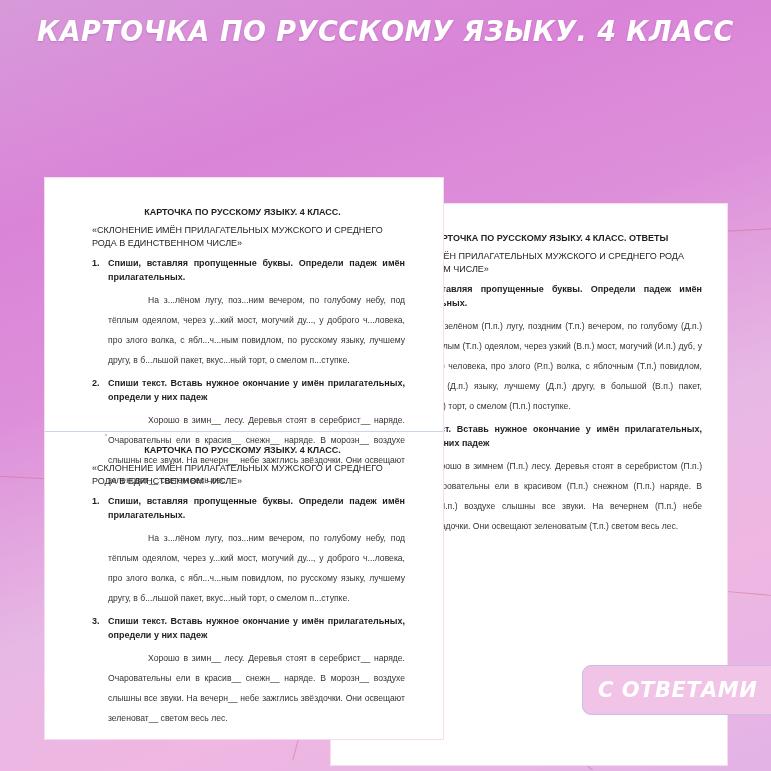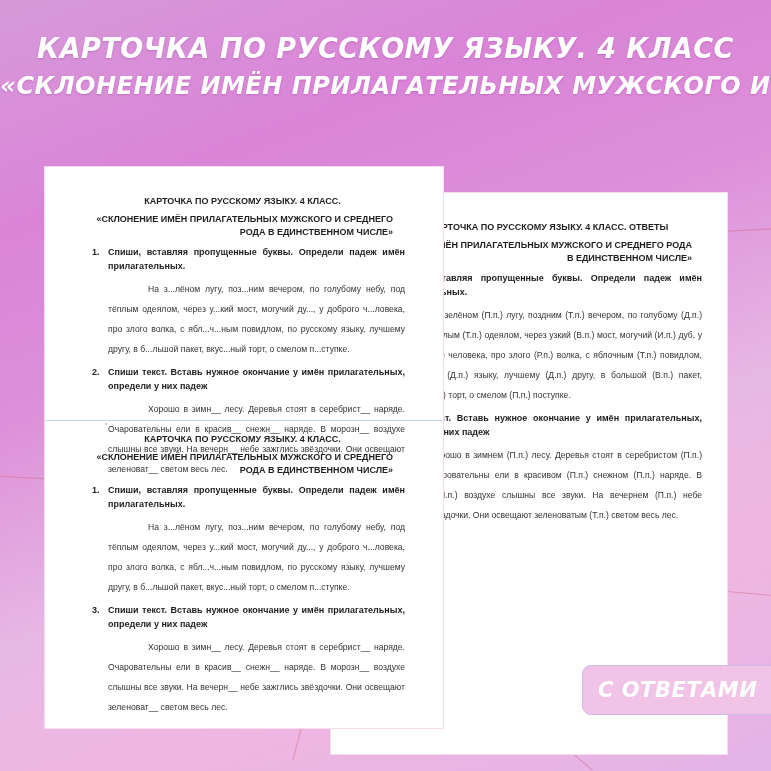"КАРТОЧКА ПО РУССКОМУ ЯЗЫКУ. 4 КЛАСС" .headline { top: 29px -> 12px }
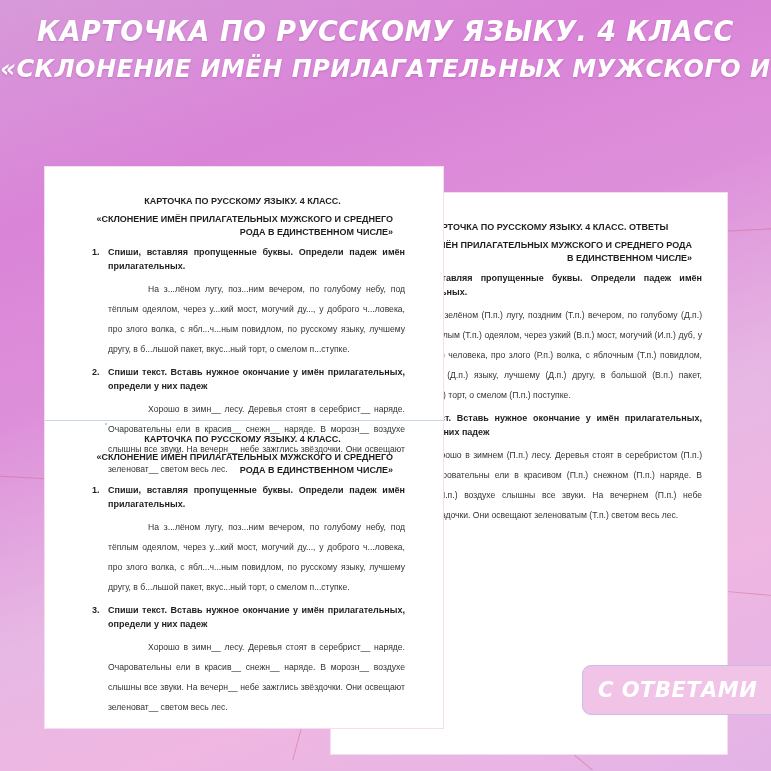"«СКЛОНЕНИЕ ИМЁН ПРИЛАГАТЕЛЬНЫХ МУЖСКОГО И" div.l2 { html: <div>«Склонение имён прилагательных мужского и</div> -> none }
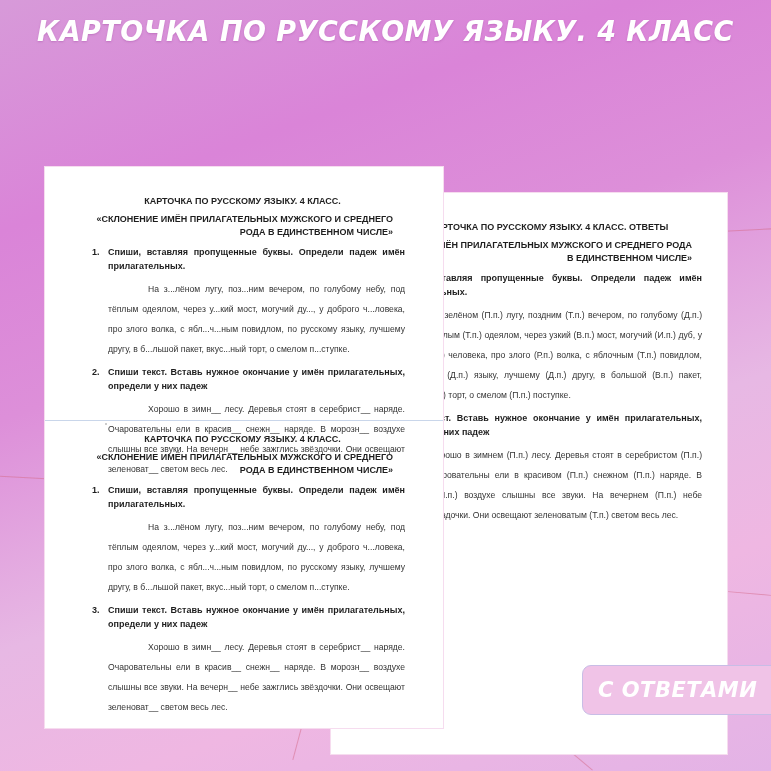"КАРТОЧКА ПО РУССКОМУ ЯЗЫКУ. 4 КЛАСС." .page { margin-top: none -> 11px }
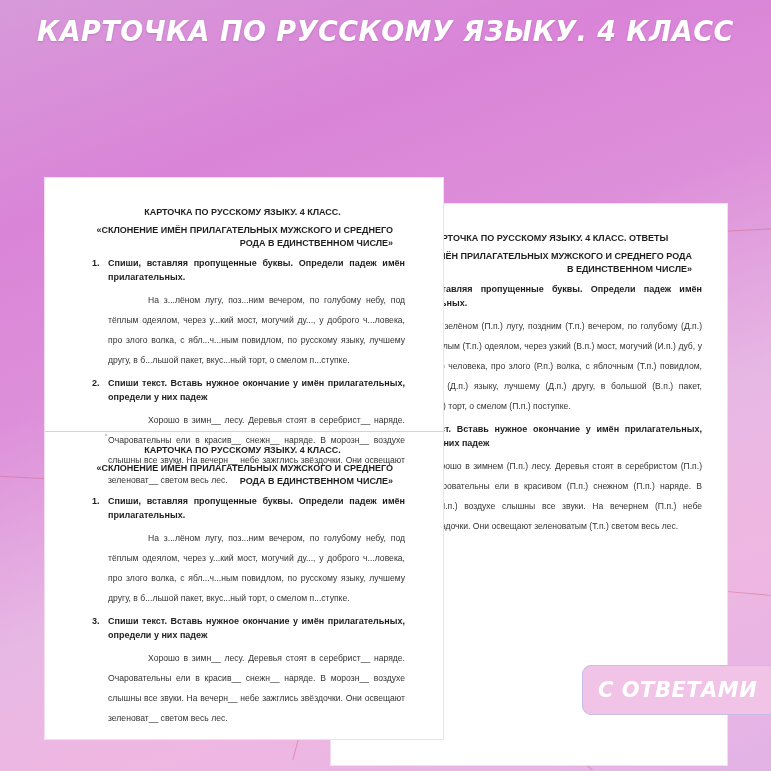"«СКЛОНЕНИЕ ИМЁН ПРИЛАГАТЕЛЬНЫХ МУЖСКОГО" .card .subtitle { font-weight: bold -> normal; text-align: right -> left }
